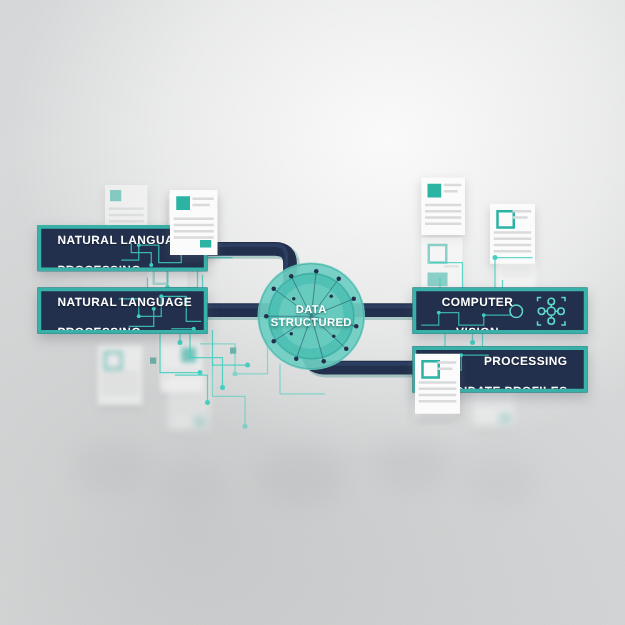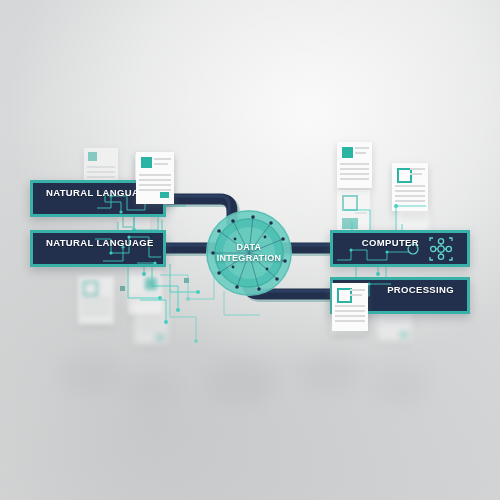"COMPUTER" div.label { text-align: right -> center }
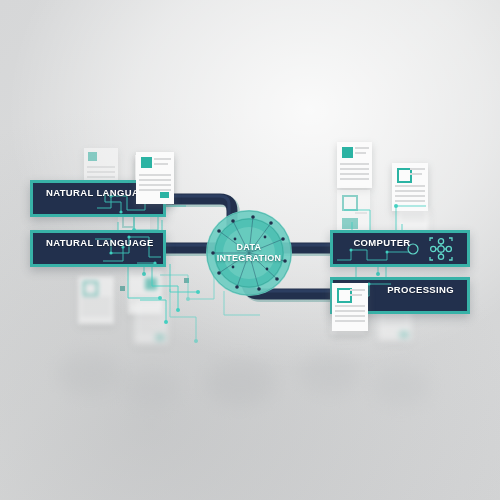"INTEGRATION" span { text: INTEGRATION -> STRUCTURED }
